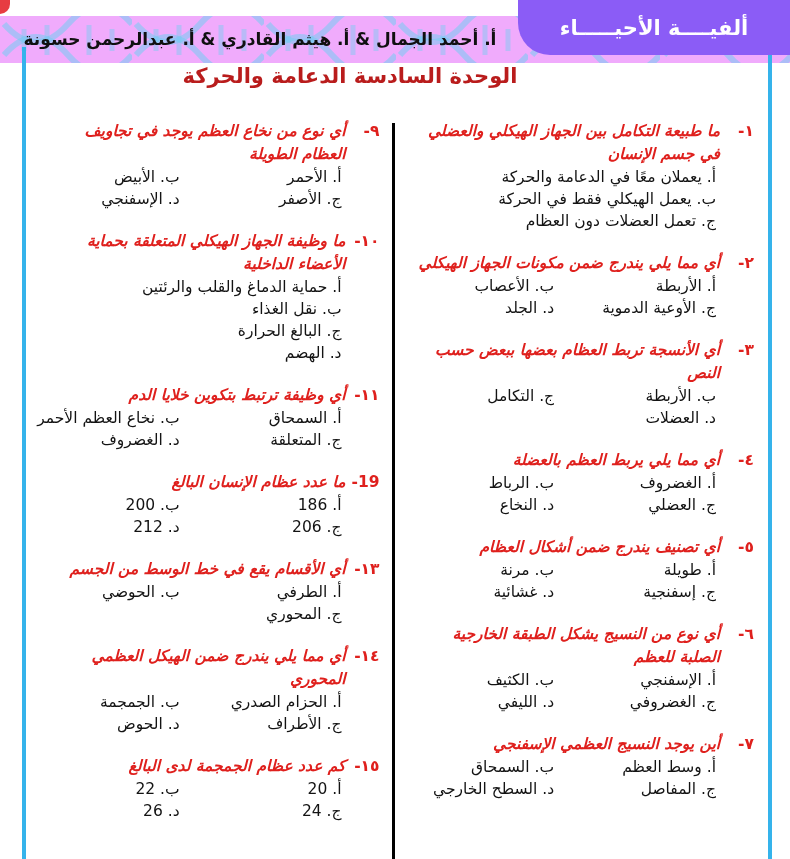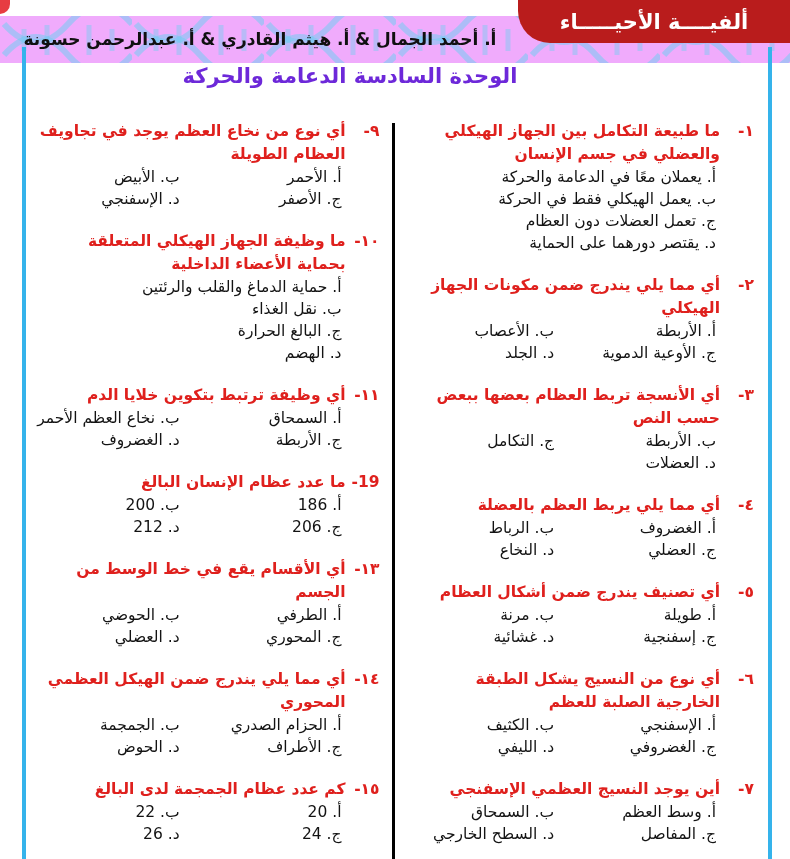"ألفيــــة الأحيـــــاء" .badge { background: #b91c1c -> #8b5cf6; height: 43px -> 55px }
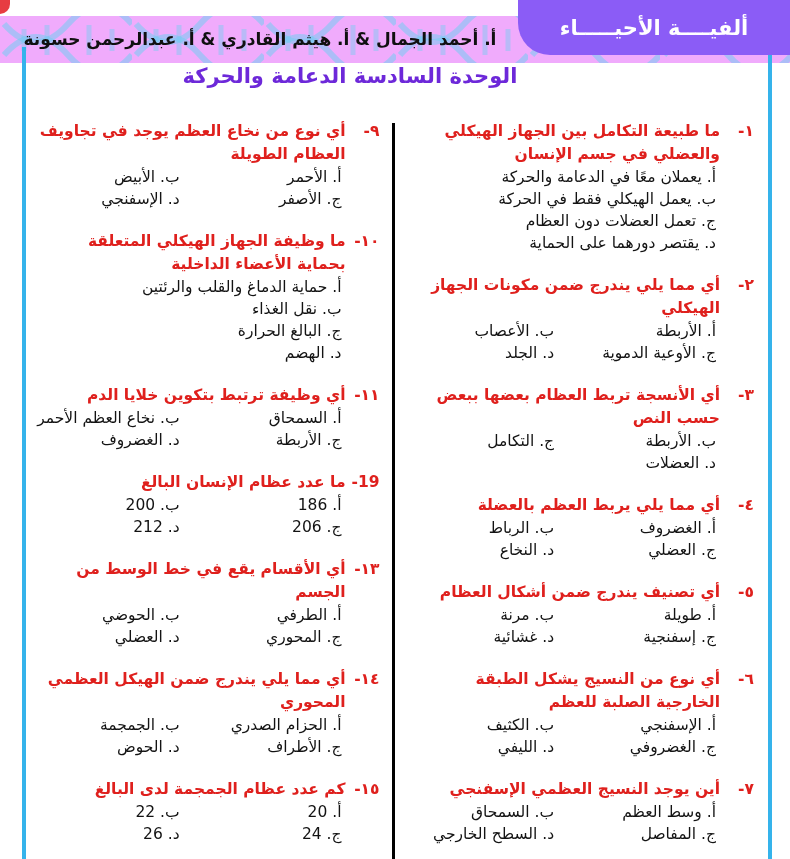"الوحدة السادسة الدعامة والحركة" .unit-title { color: #6d28d9 -> #b91c1c }
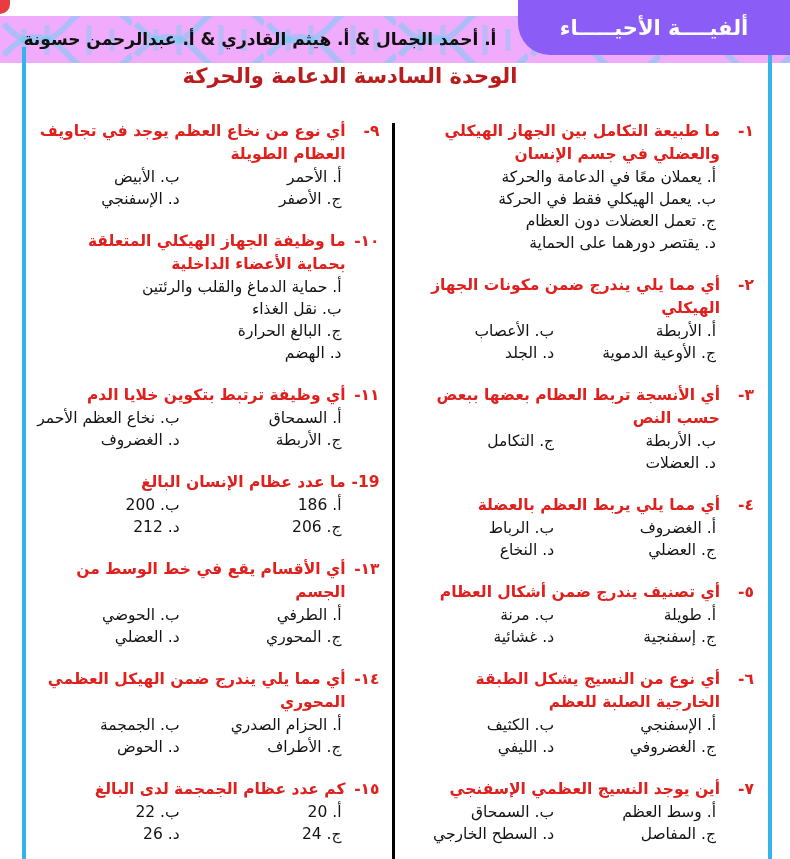"أي نوع من نخاع العظم" .q-text { font-style: none -> italic }
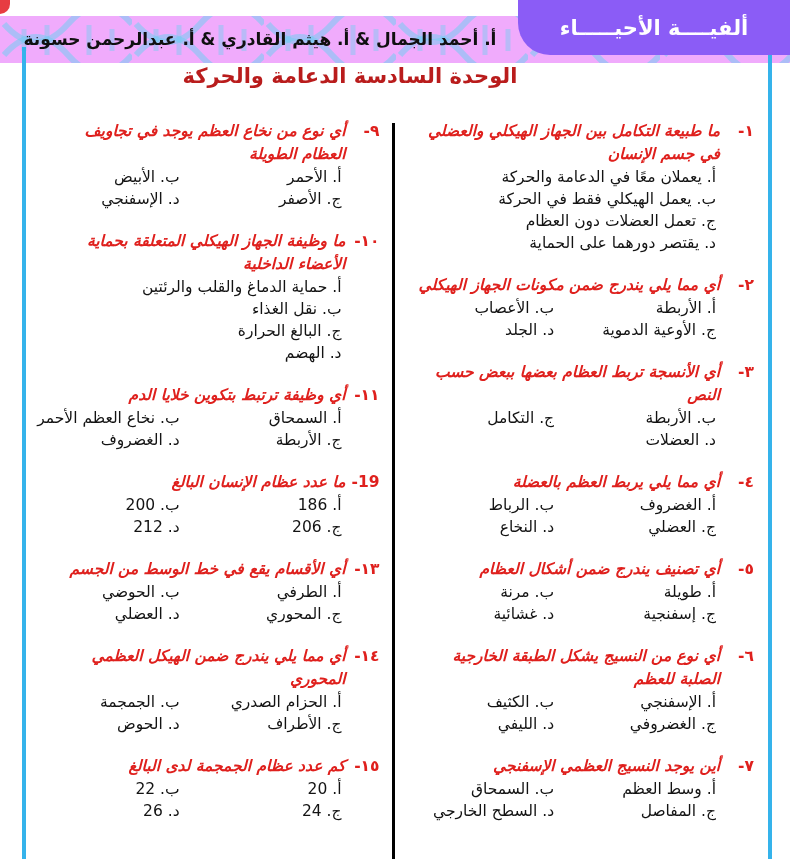"د. يقتصر دورهما على الحماية" div.opt-row { html: <div>د. يقتصر دورهما على الحماية</div> -> none }
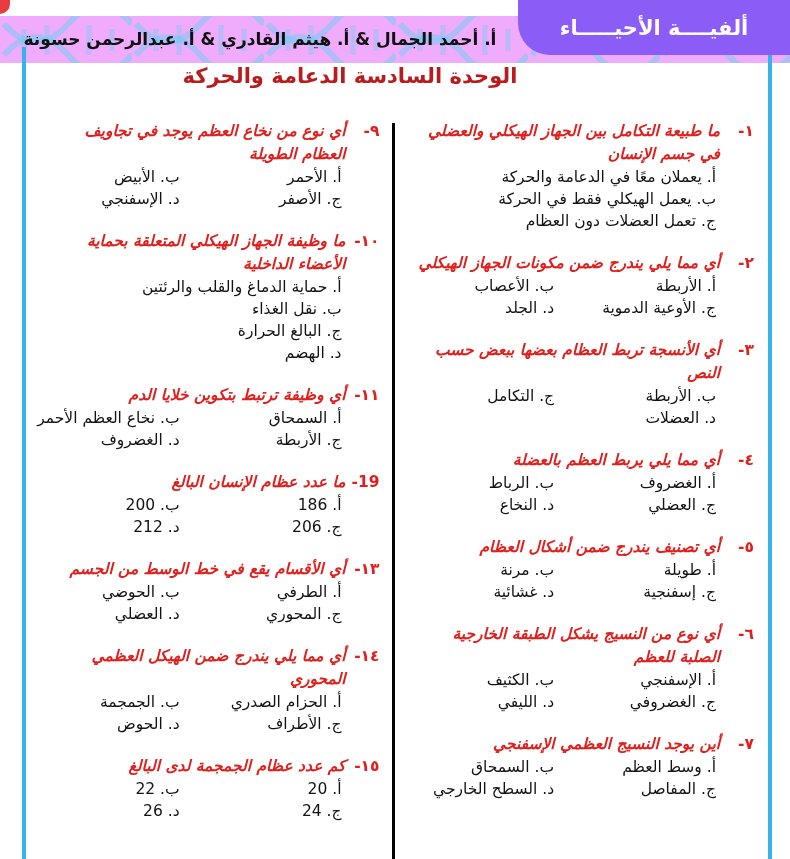"ج. الأربطة" div.opt { text: الأربطة -> المتعلقة }
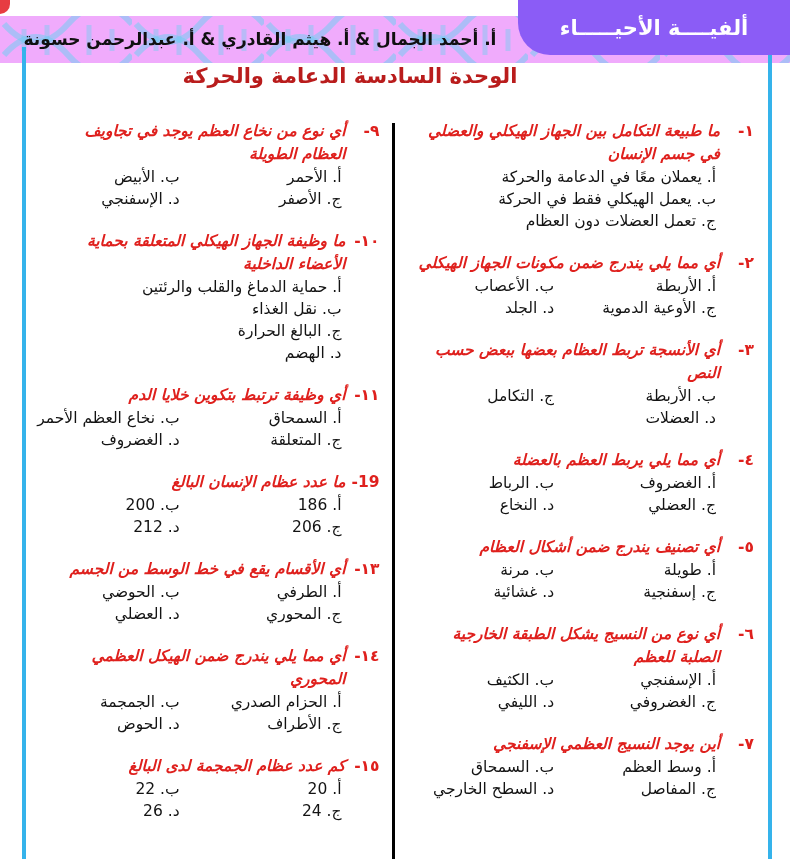"د. العضلي" div.opt { html: <div>د. العضلي</div> -> none }
